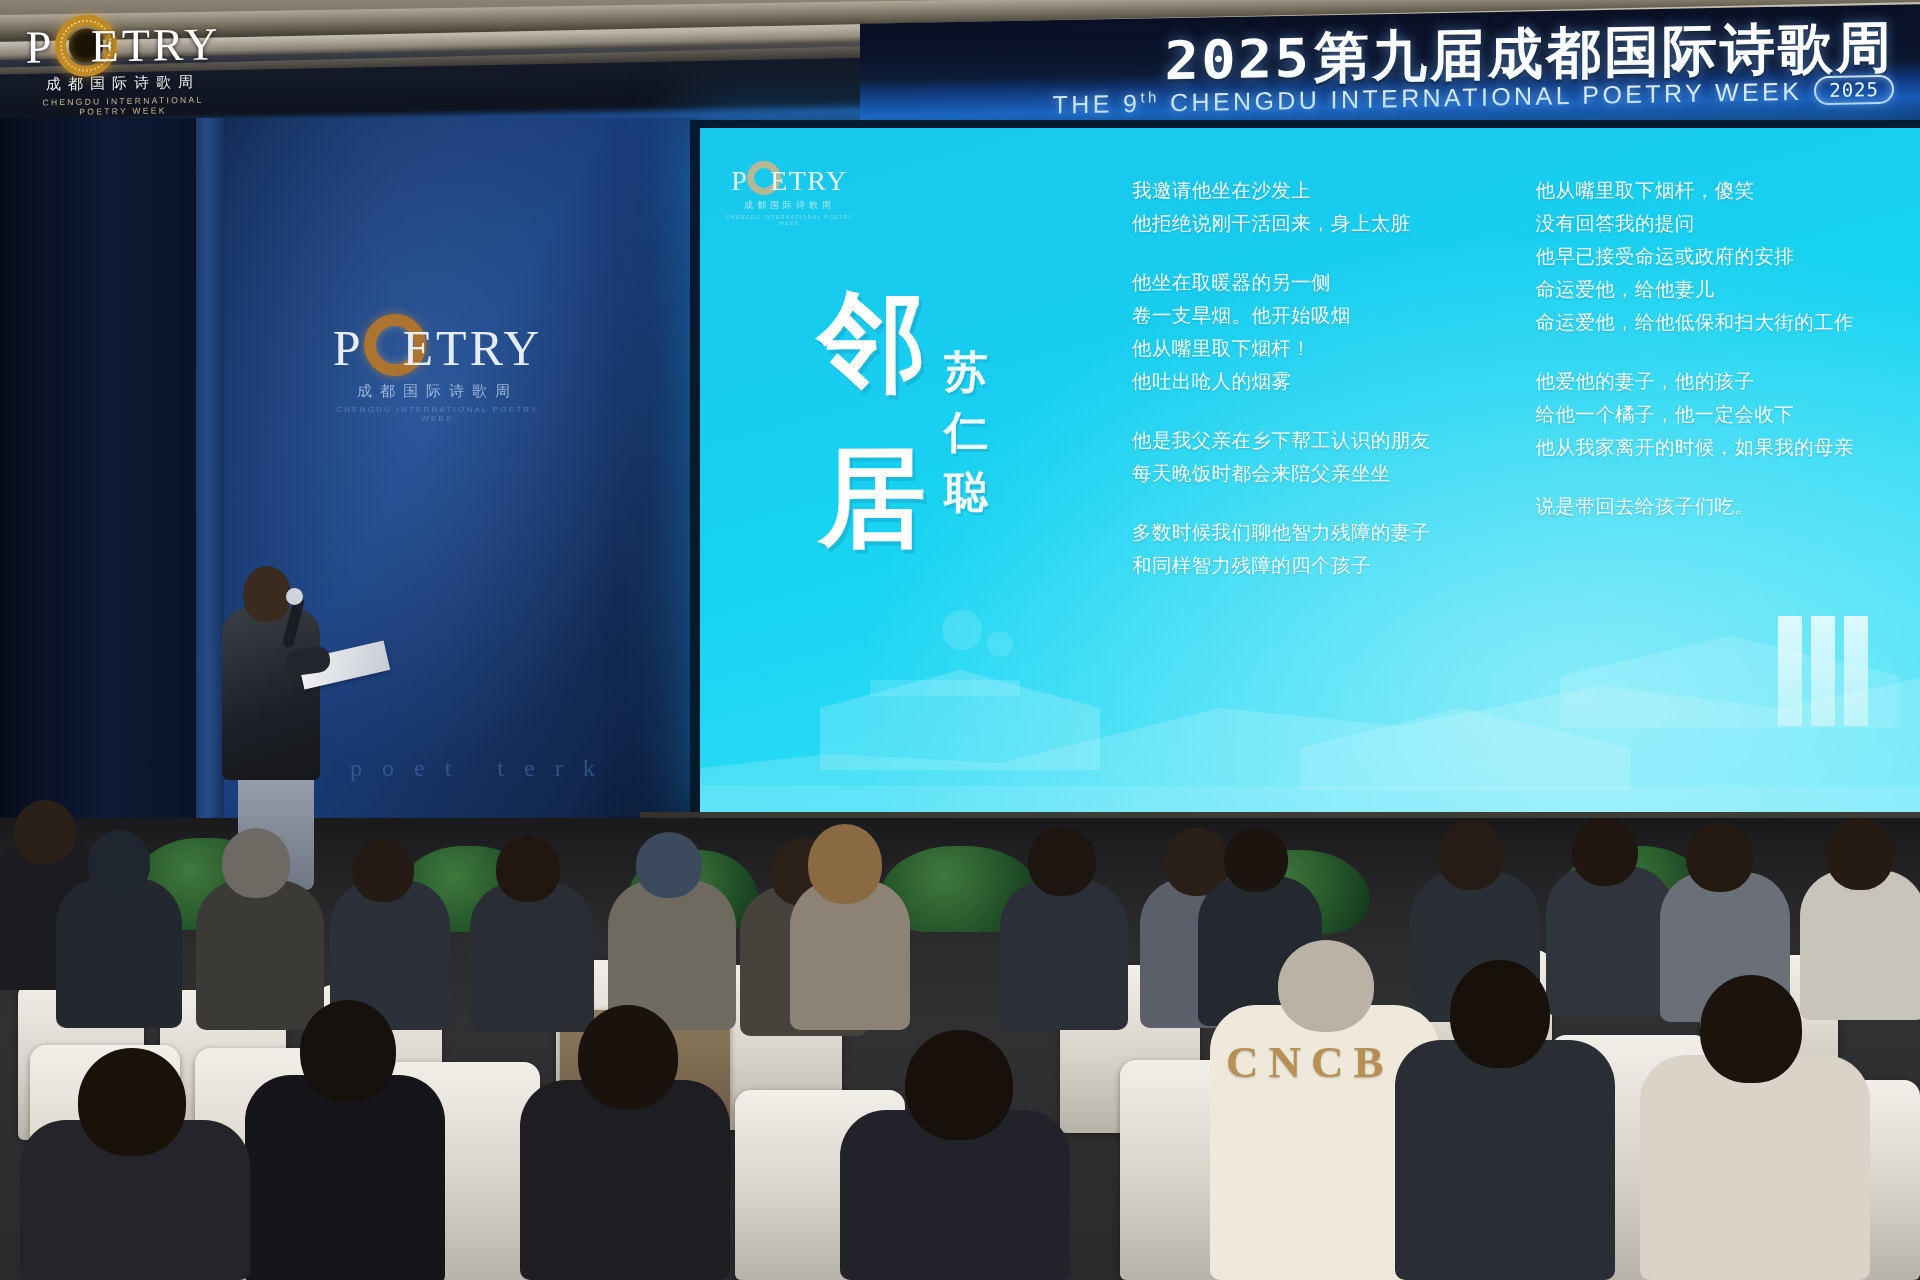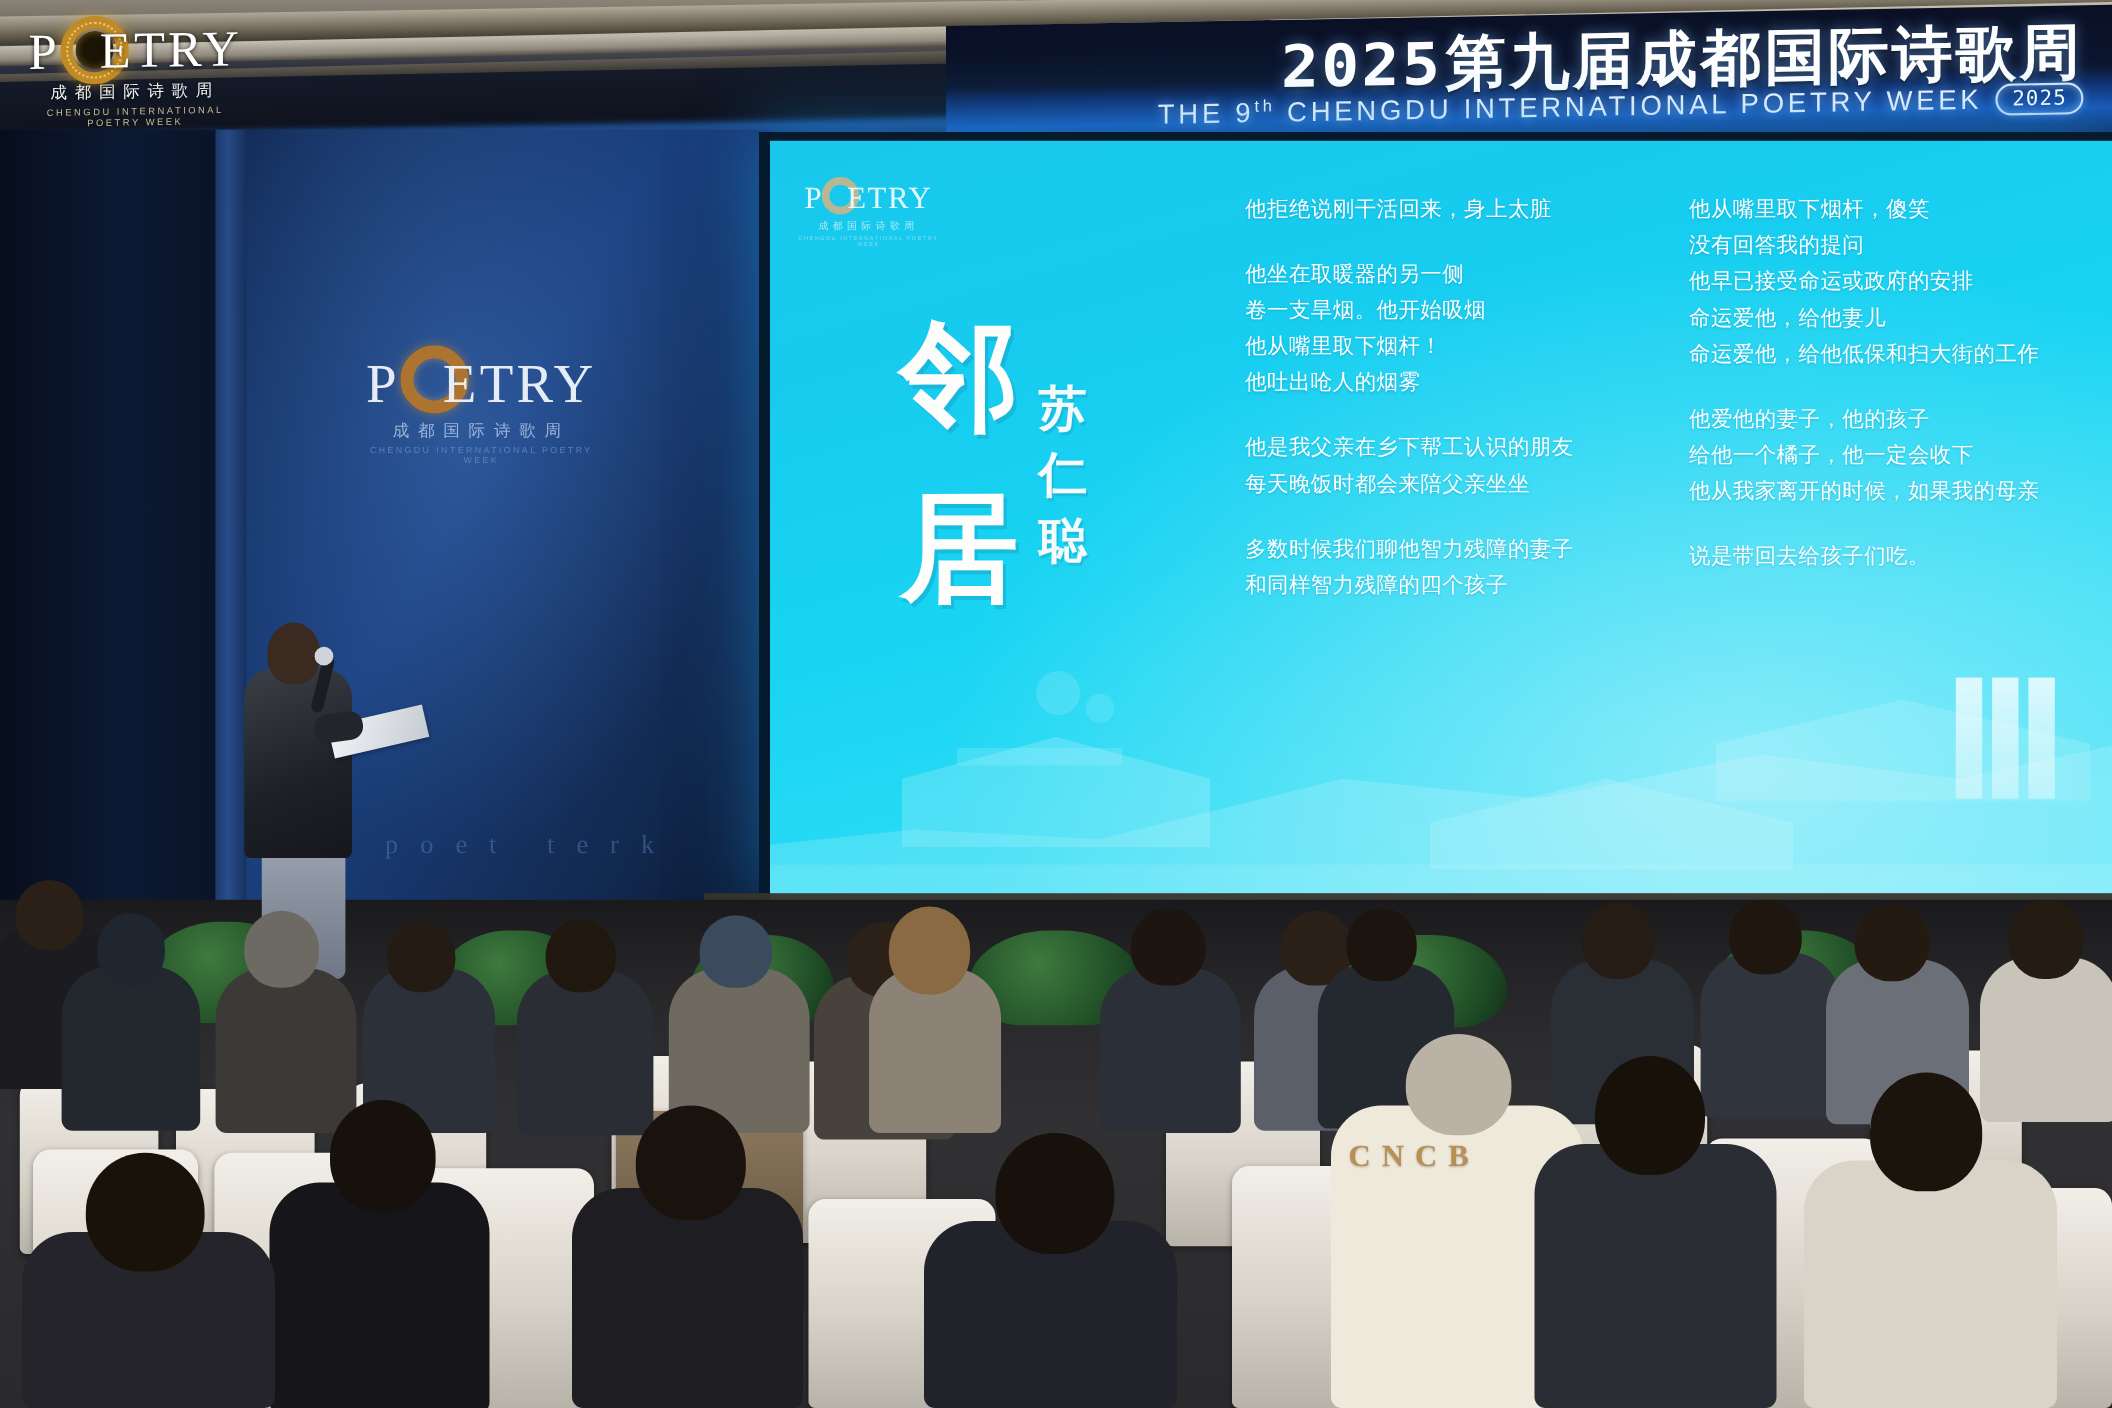"我邀请他坐在沙发上" p { html: none -> <p>我邀请他坐在沙发上</p> }
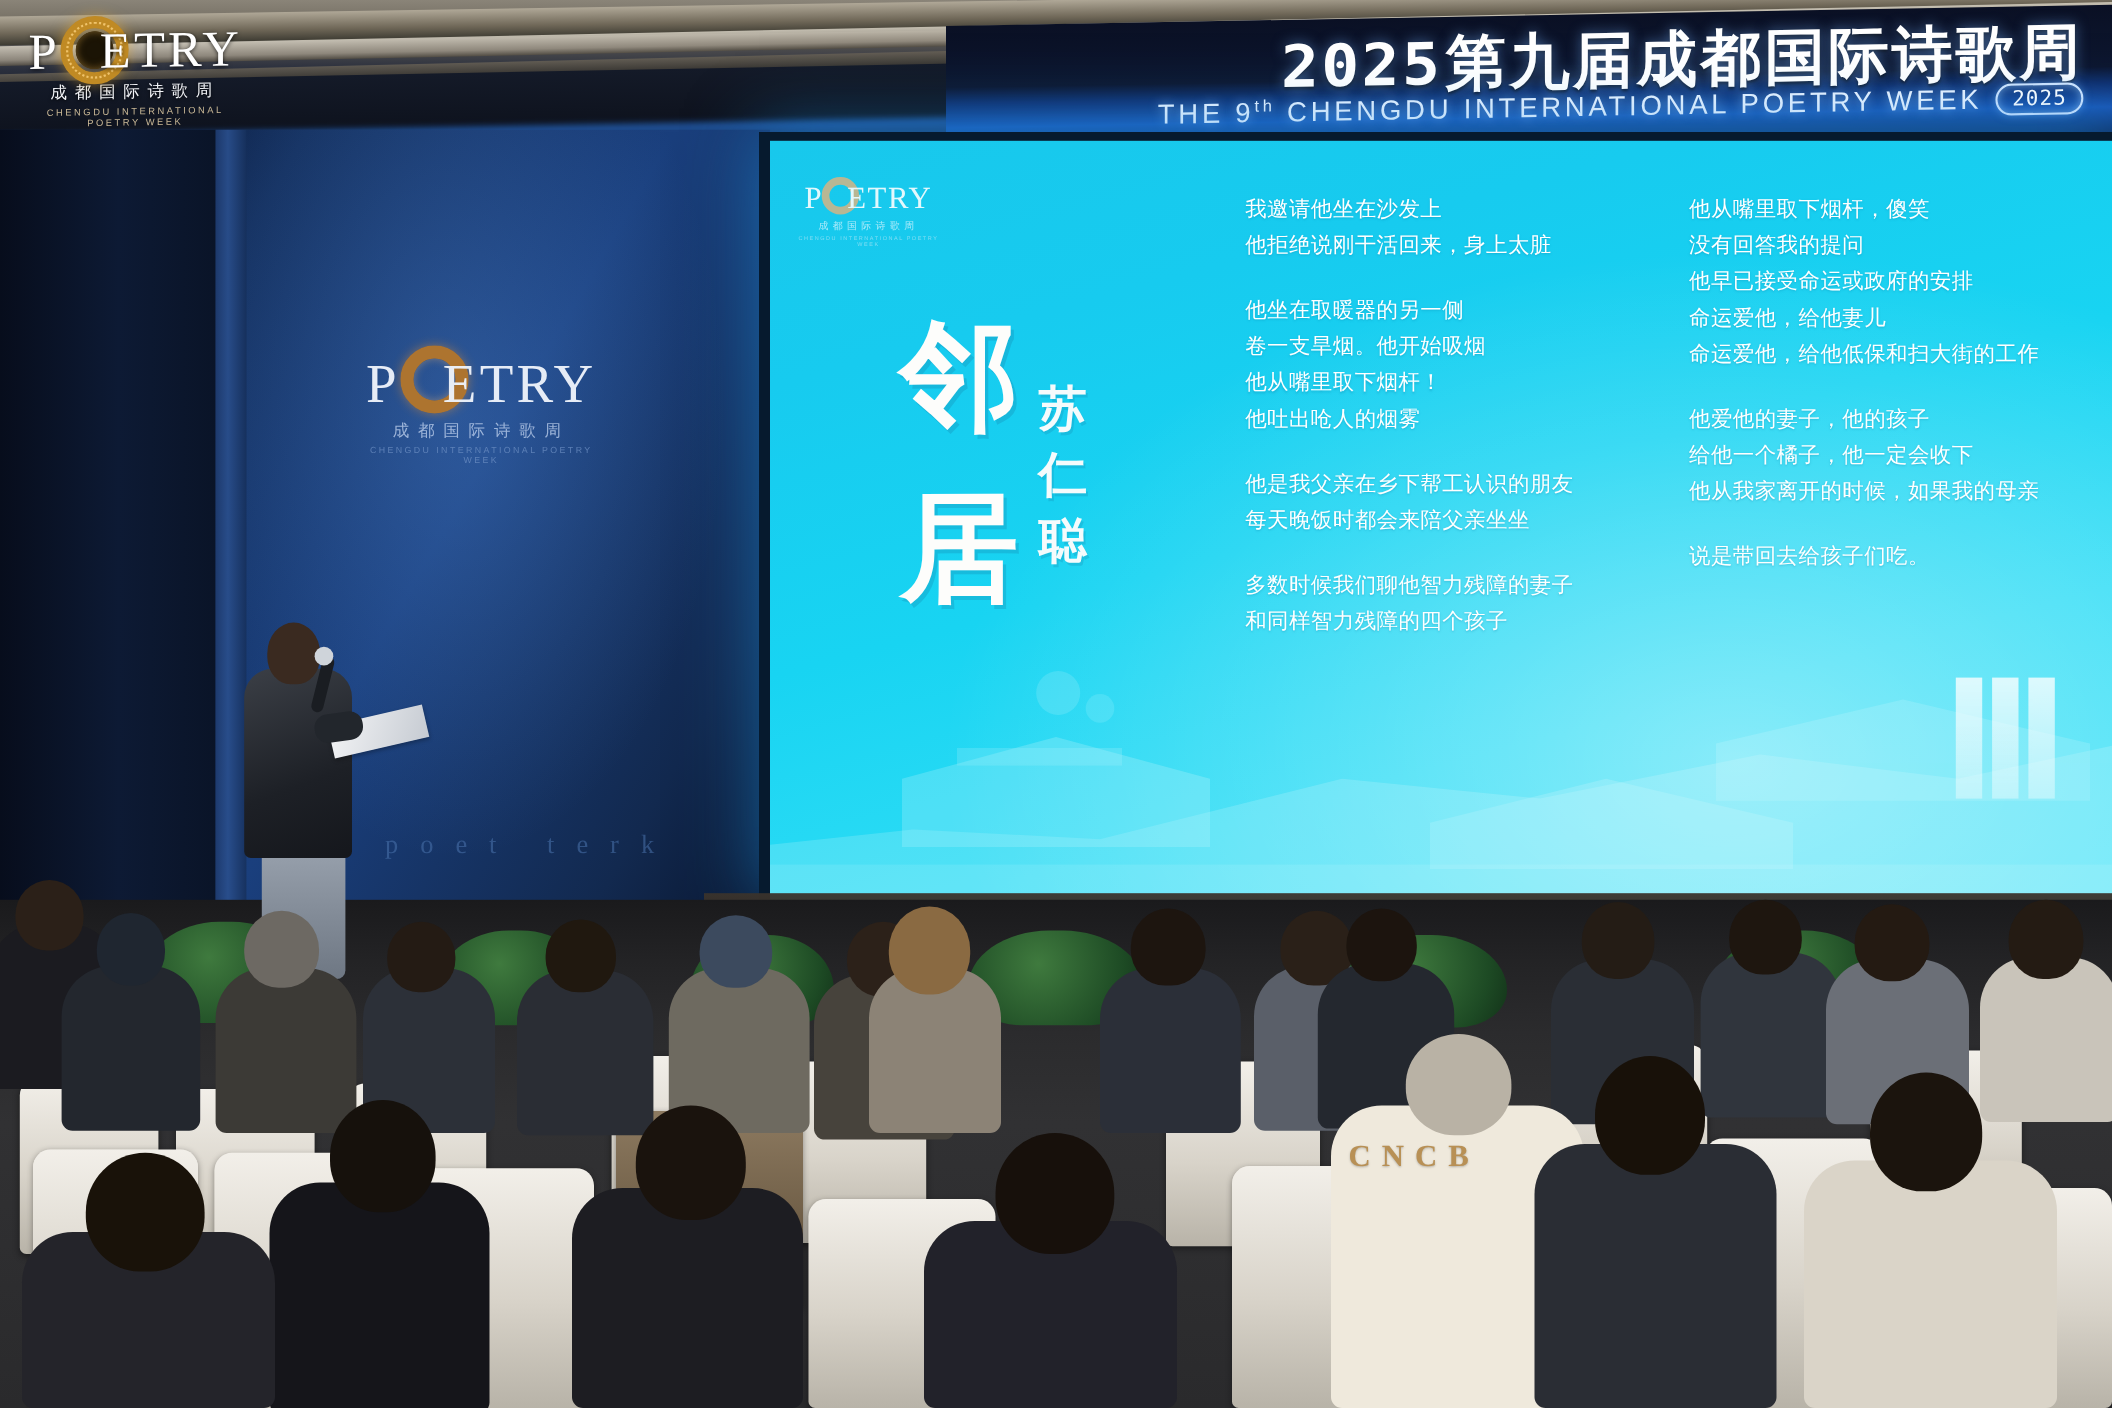"CNCB" .cncb { font-size: 28px -> 45px }
